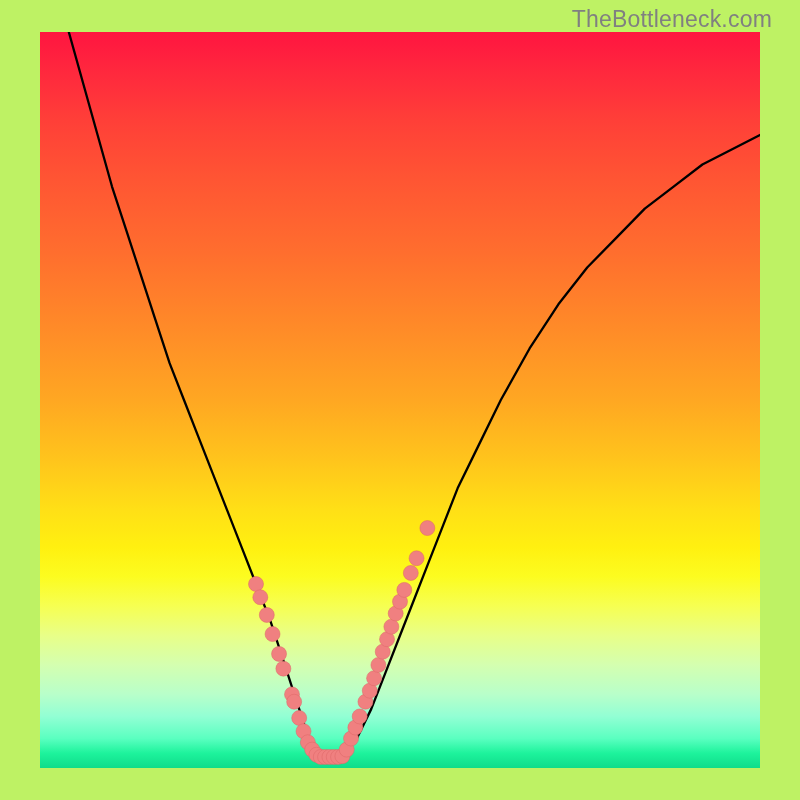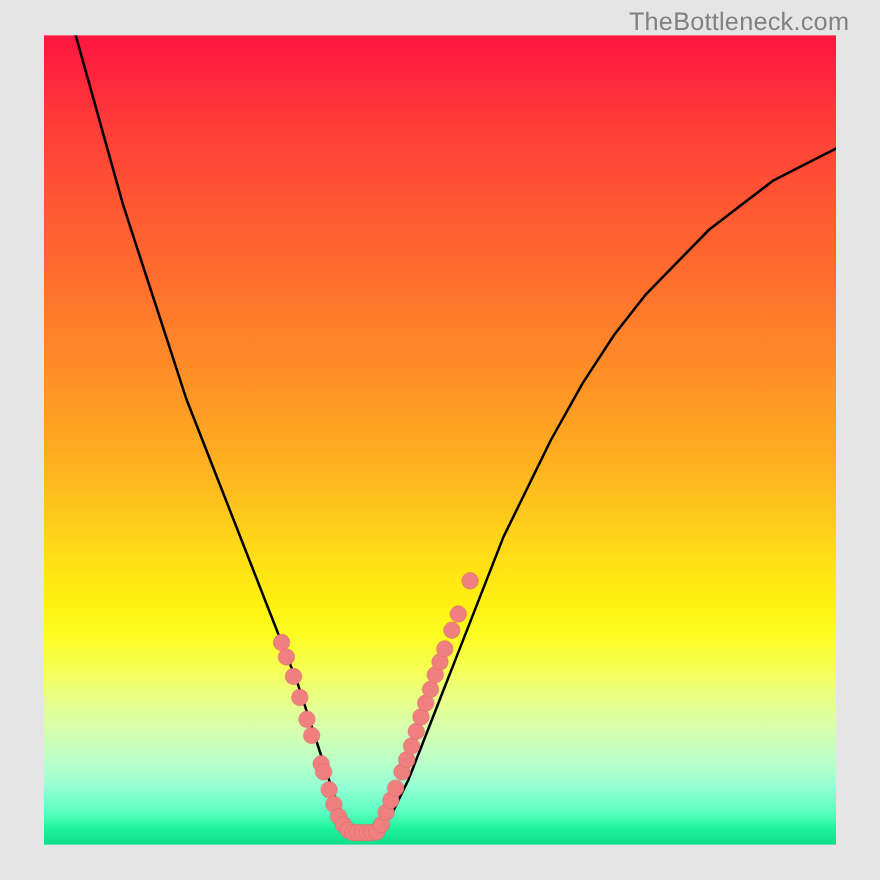"TheBottleneck.com" .frame { background: #e5e5e5 -> #bef264 }
